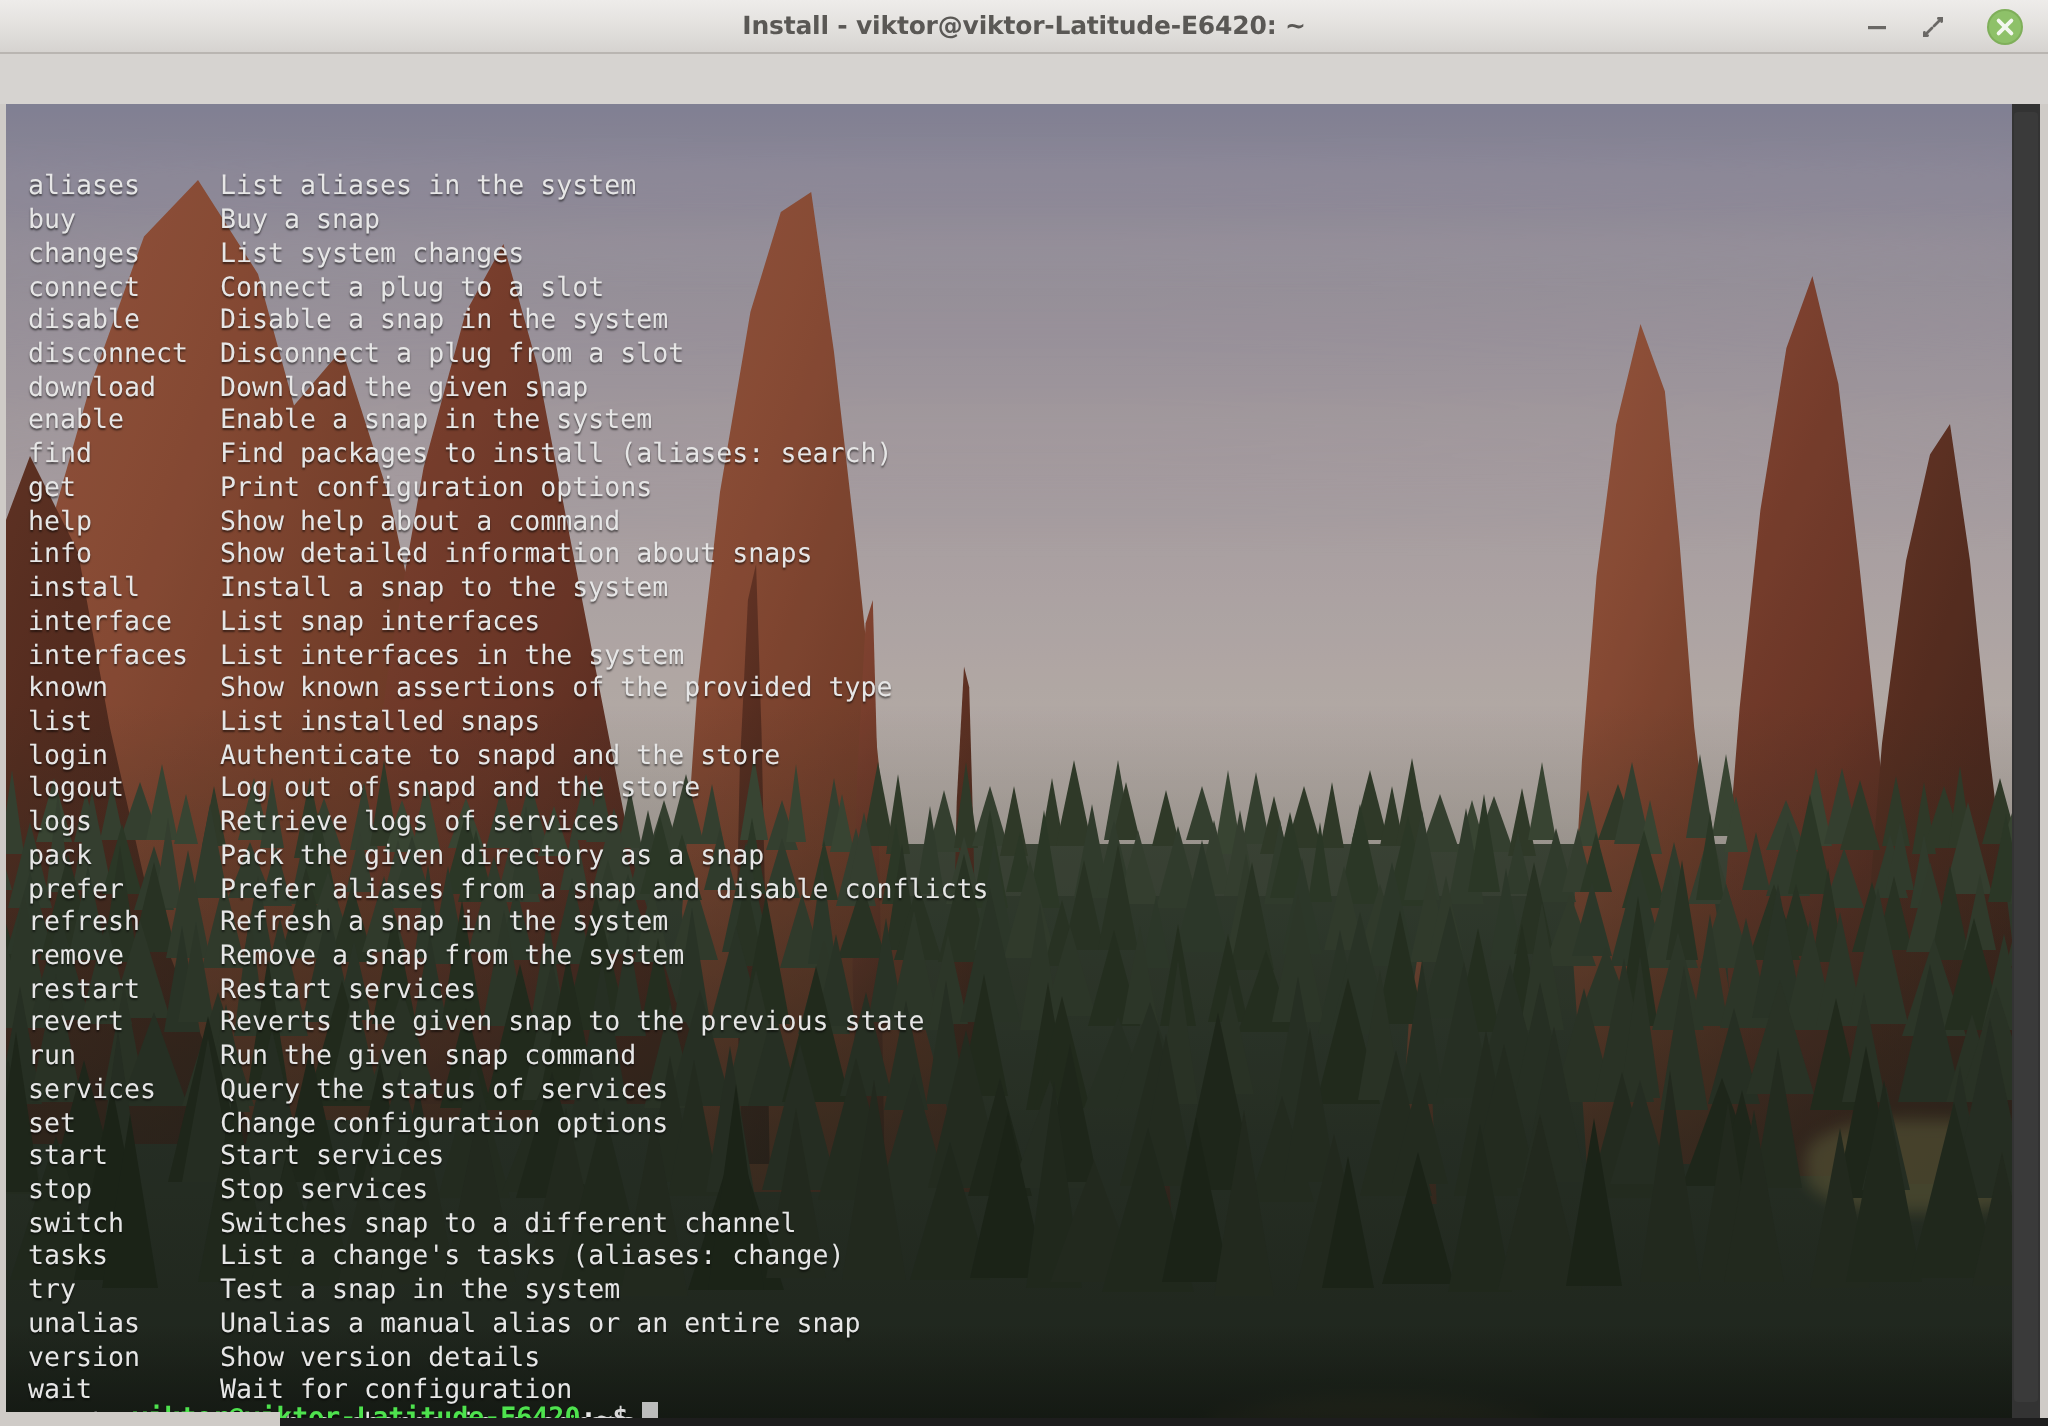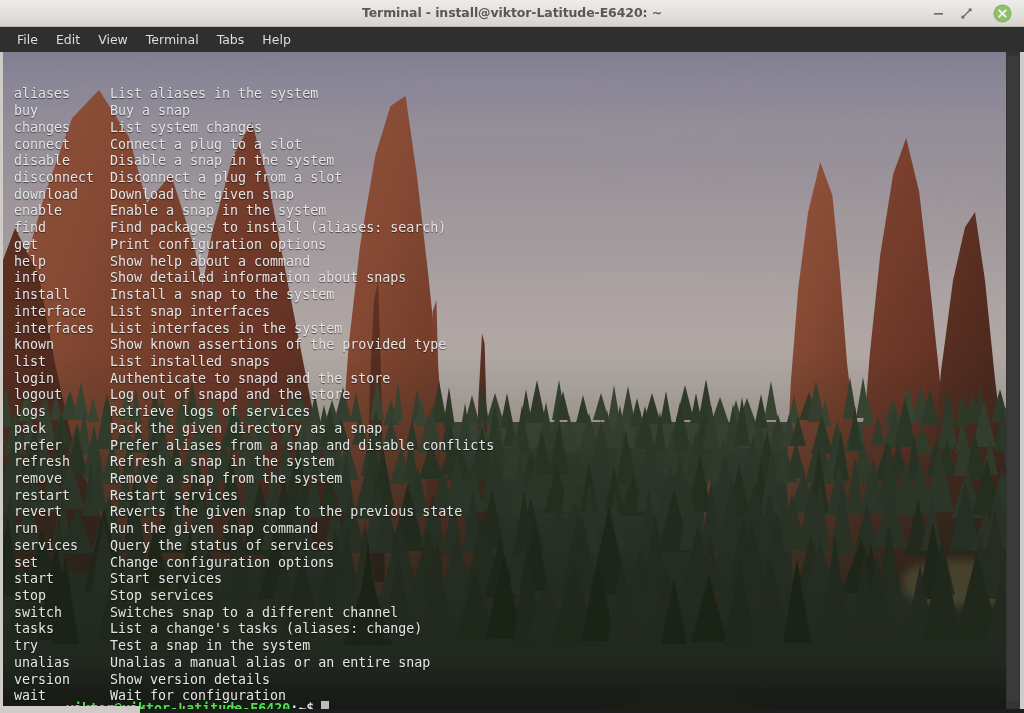"Terminal -" div { text: Terminal - install@viktor-Latitude-E6420 -> Install - viktor@viktor-Latitude-E6420 }
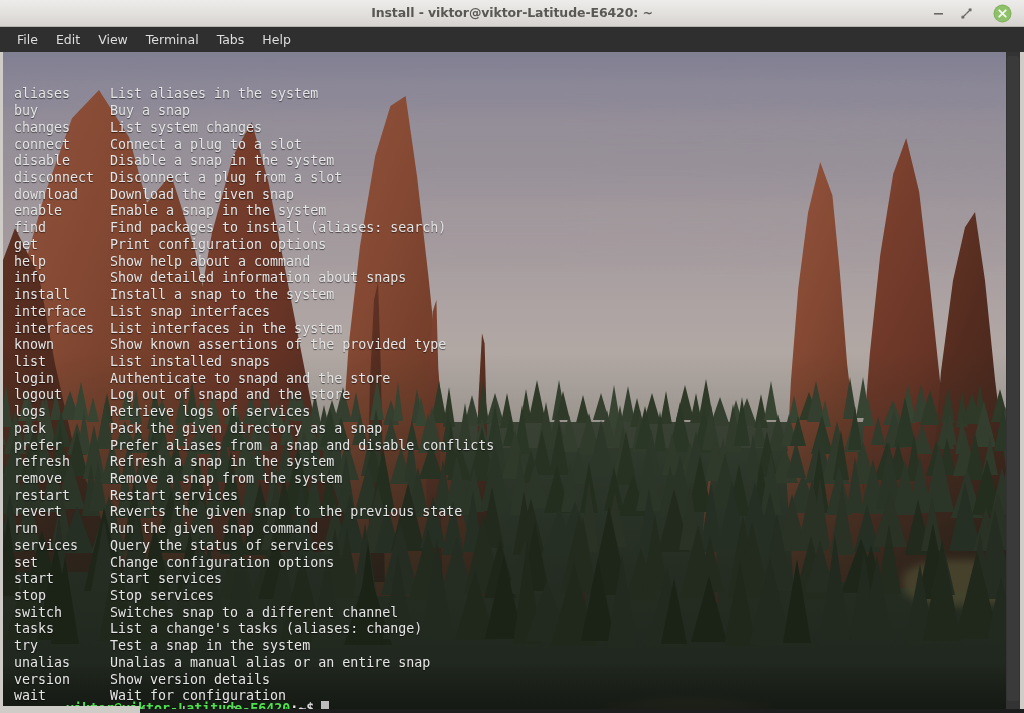"File" div { html: <div> <div>File</div> <div>Edit</div> <div>View</div> <div>Terminal</div> <div>Tabs</div> <div>Help</div> </div> -> none }
